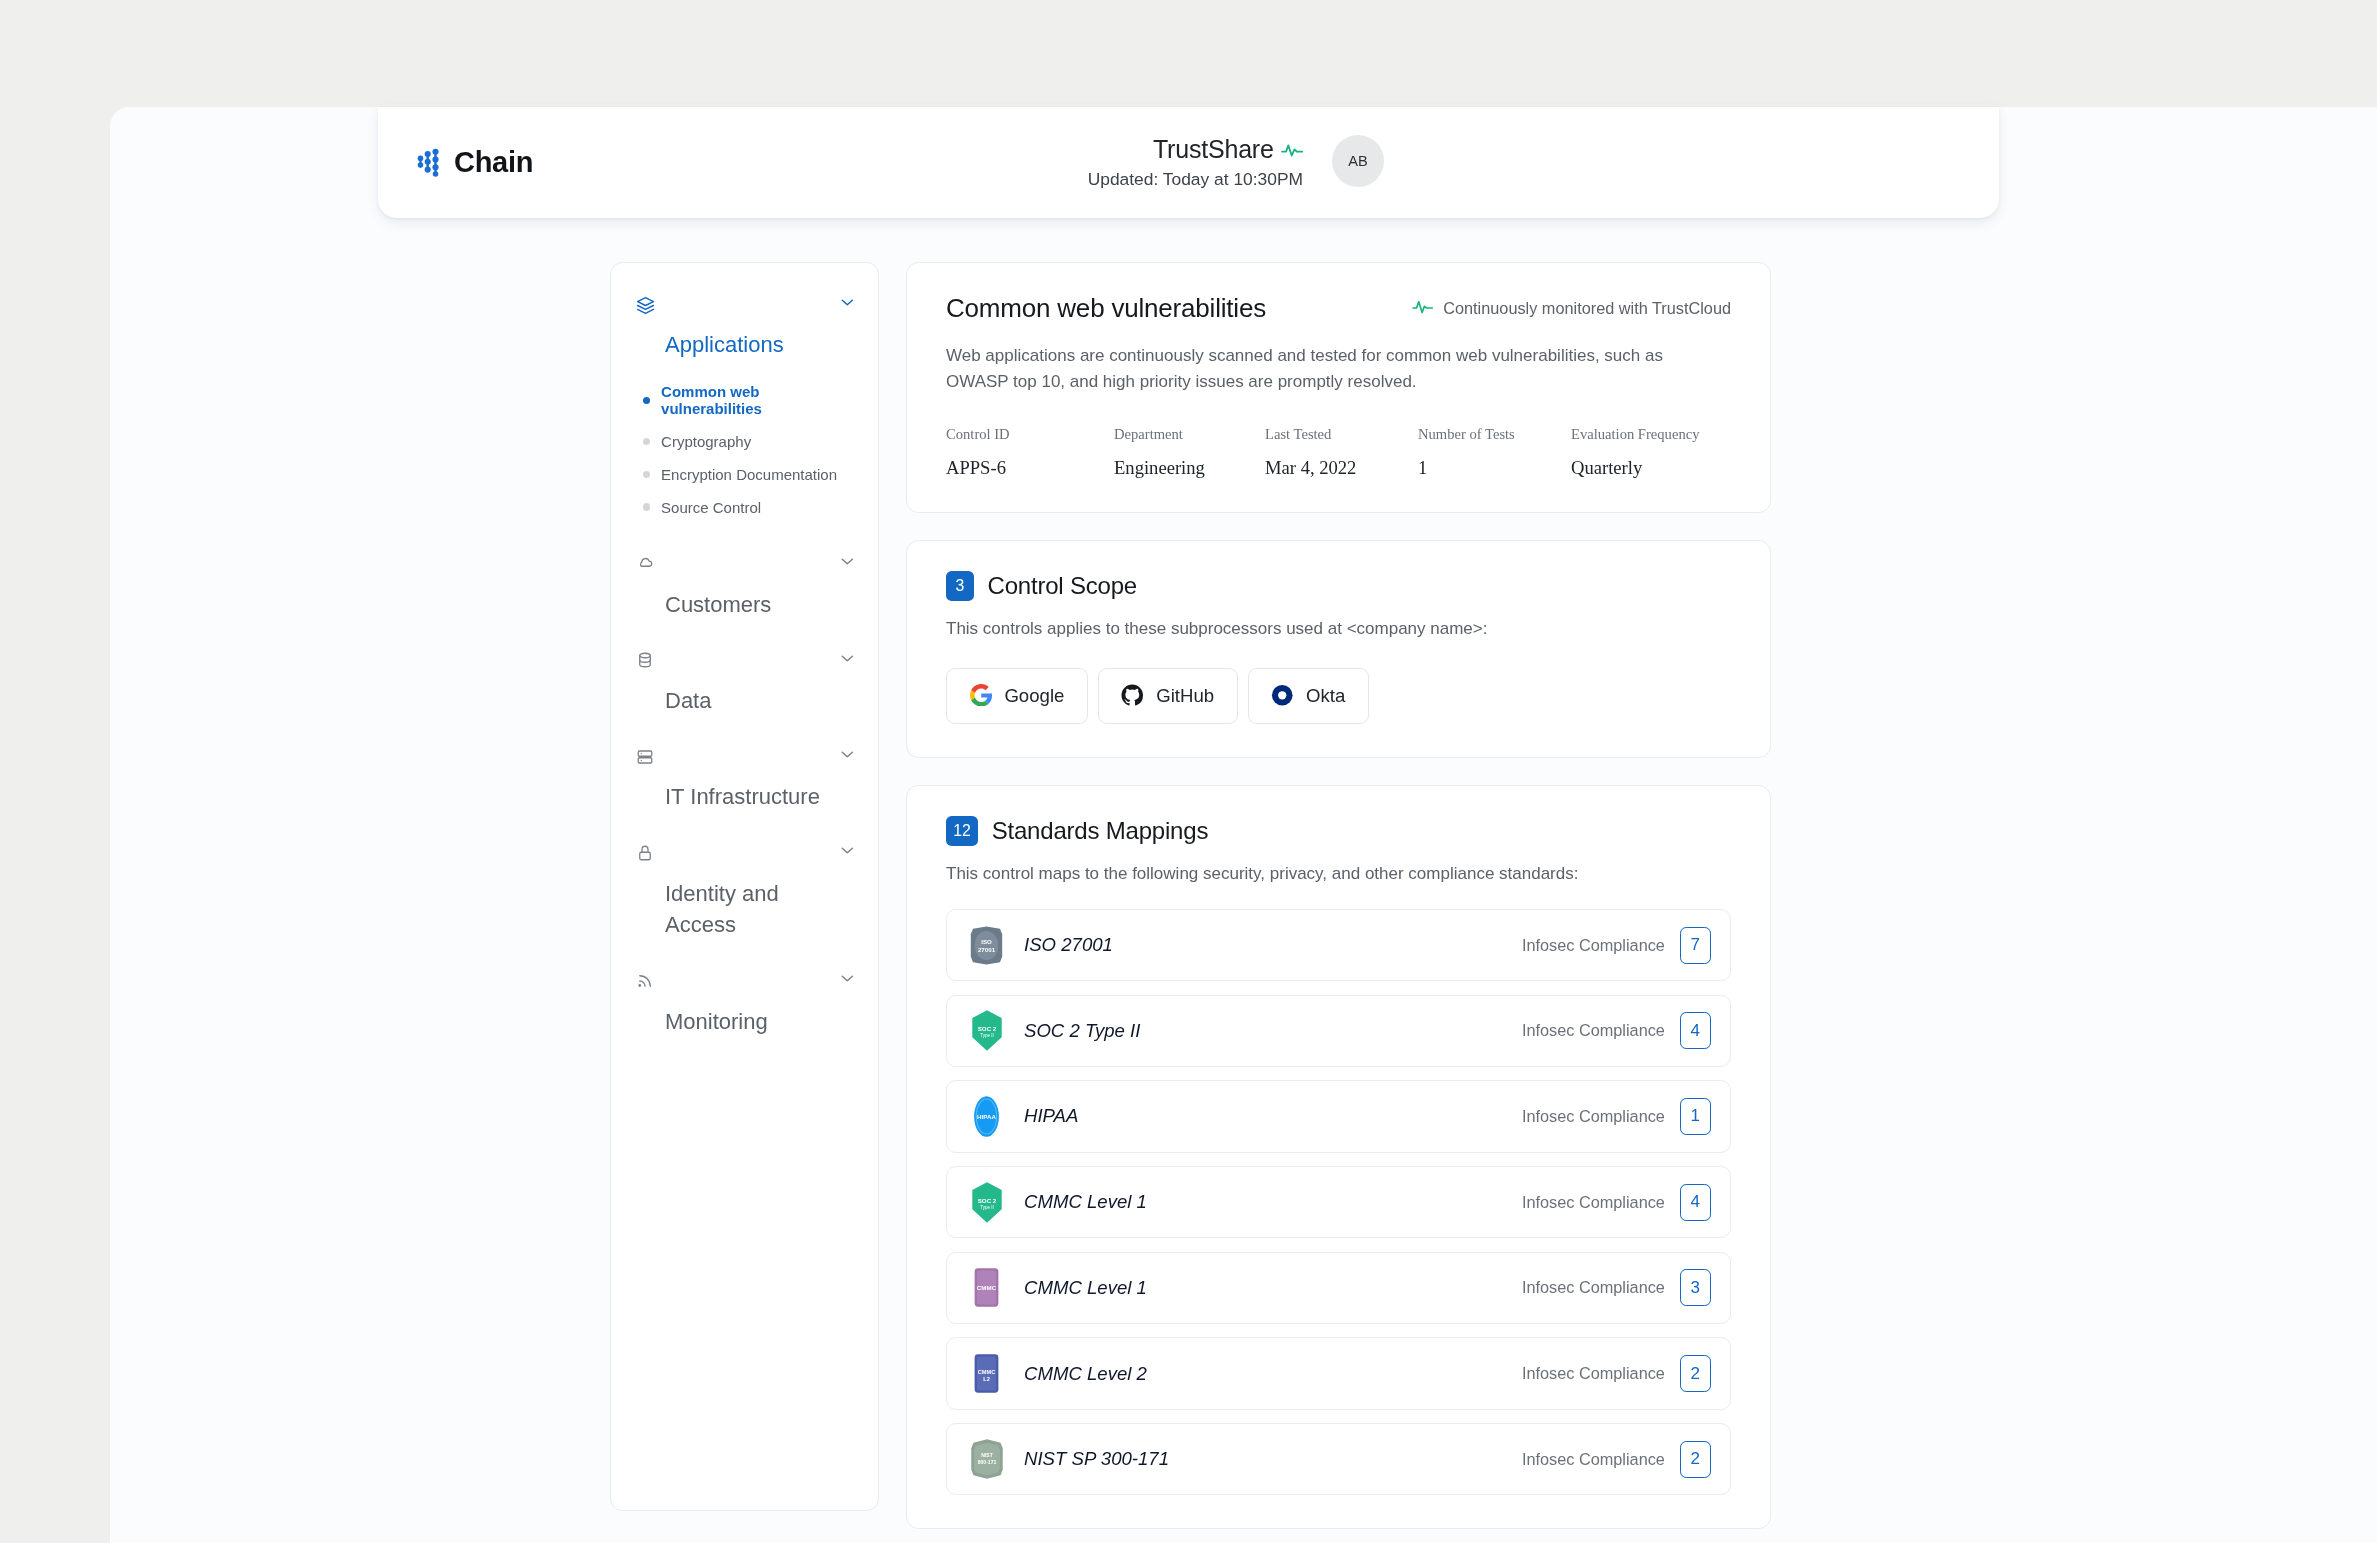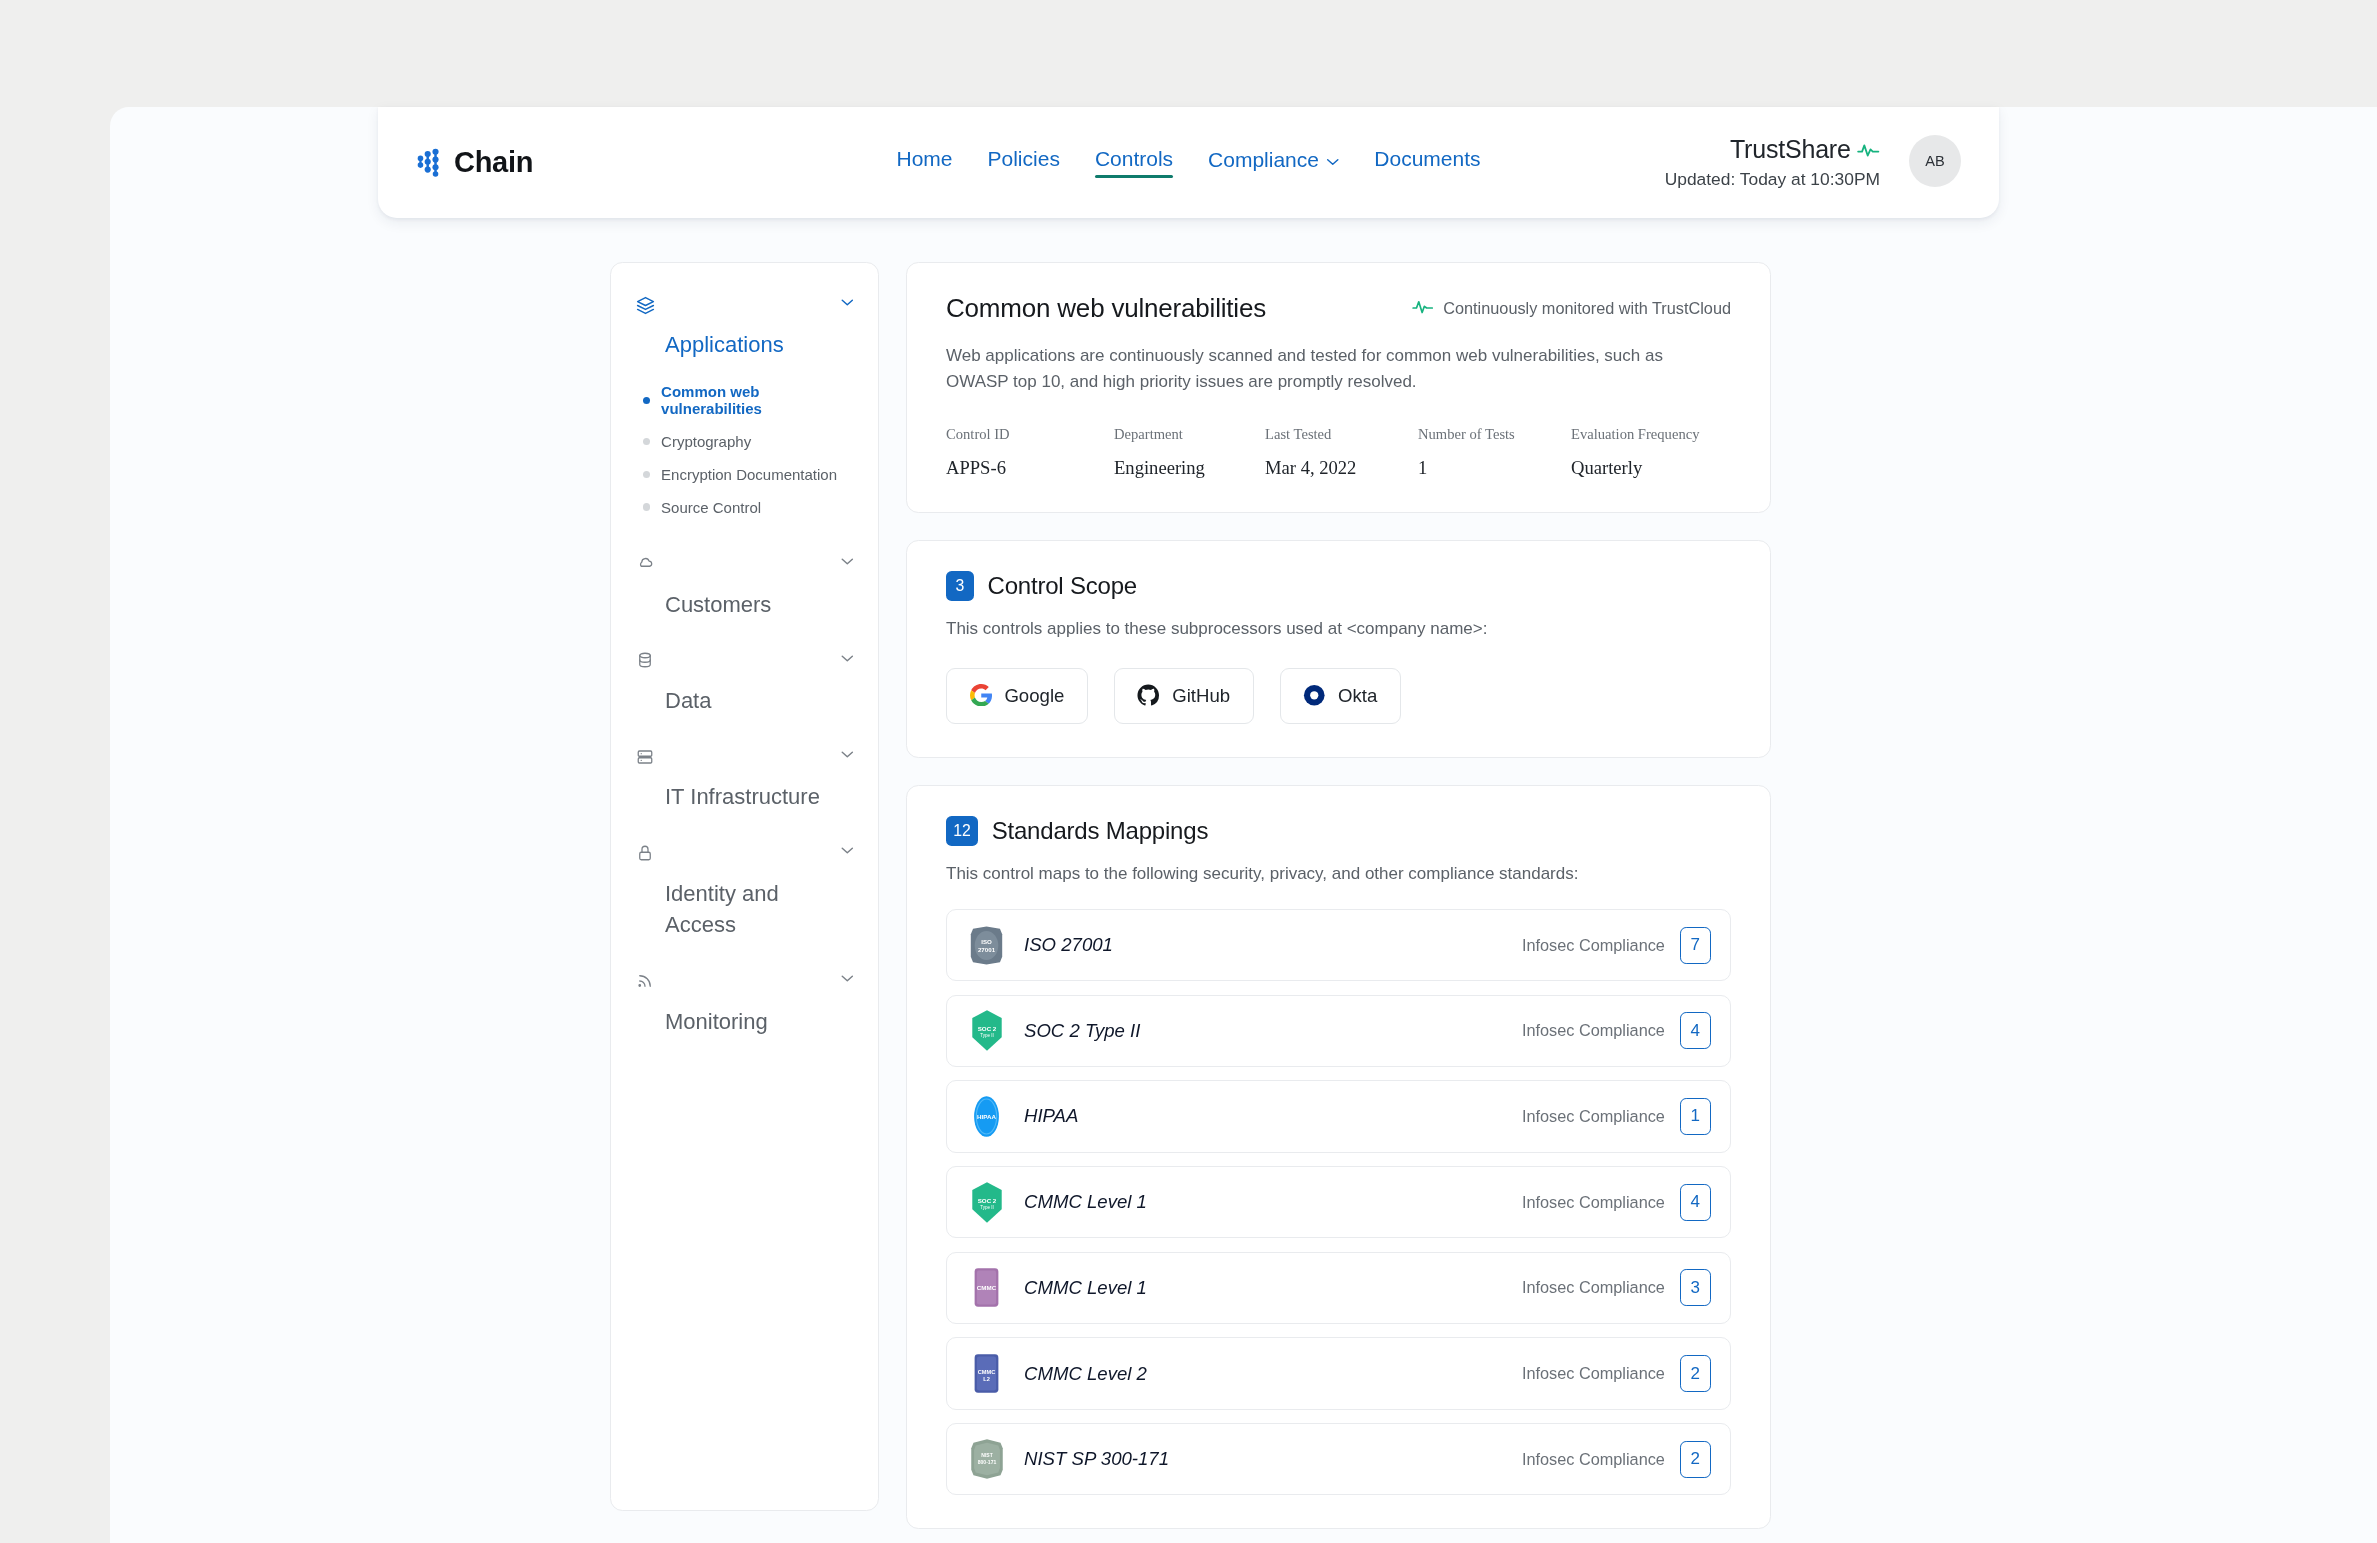"Home" nav.topnav { html: <nav> <a><span>Home</span></a> <a><span>Policies</span></a> <a><span>Controls</span></a> <a><span>Compliance</span><span><svg> <path></path> </svg></span></a> <a><span>Documents</span></a> </nav> -> none }
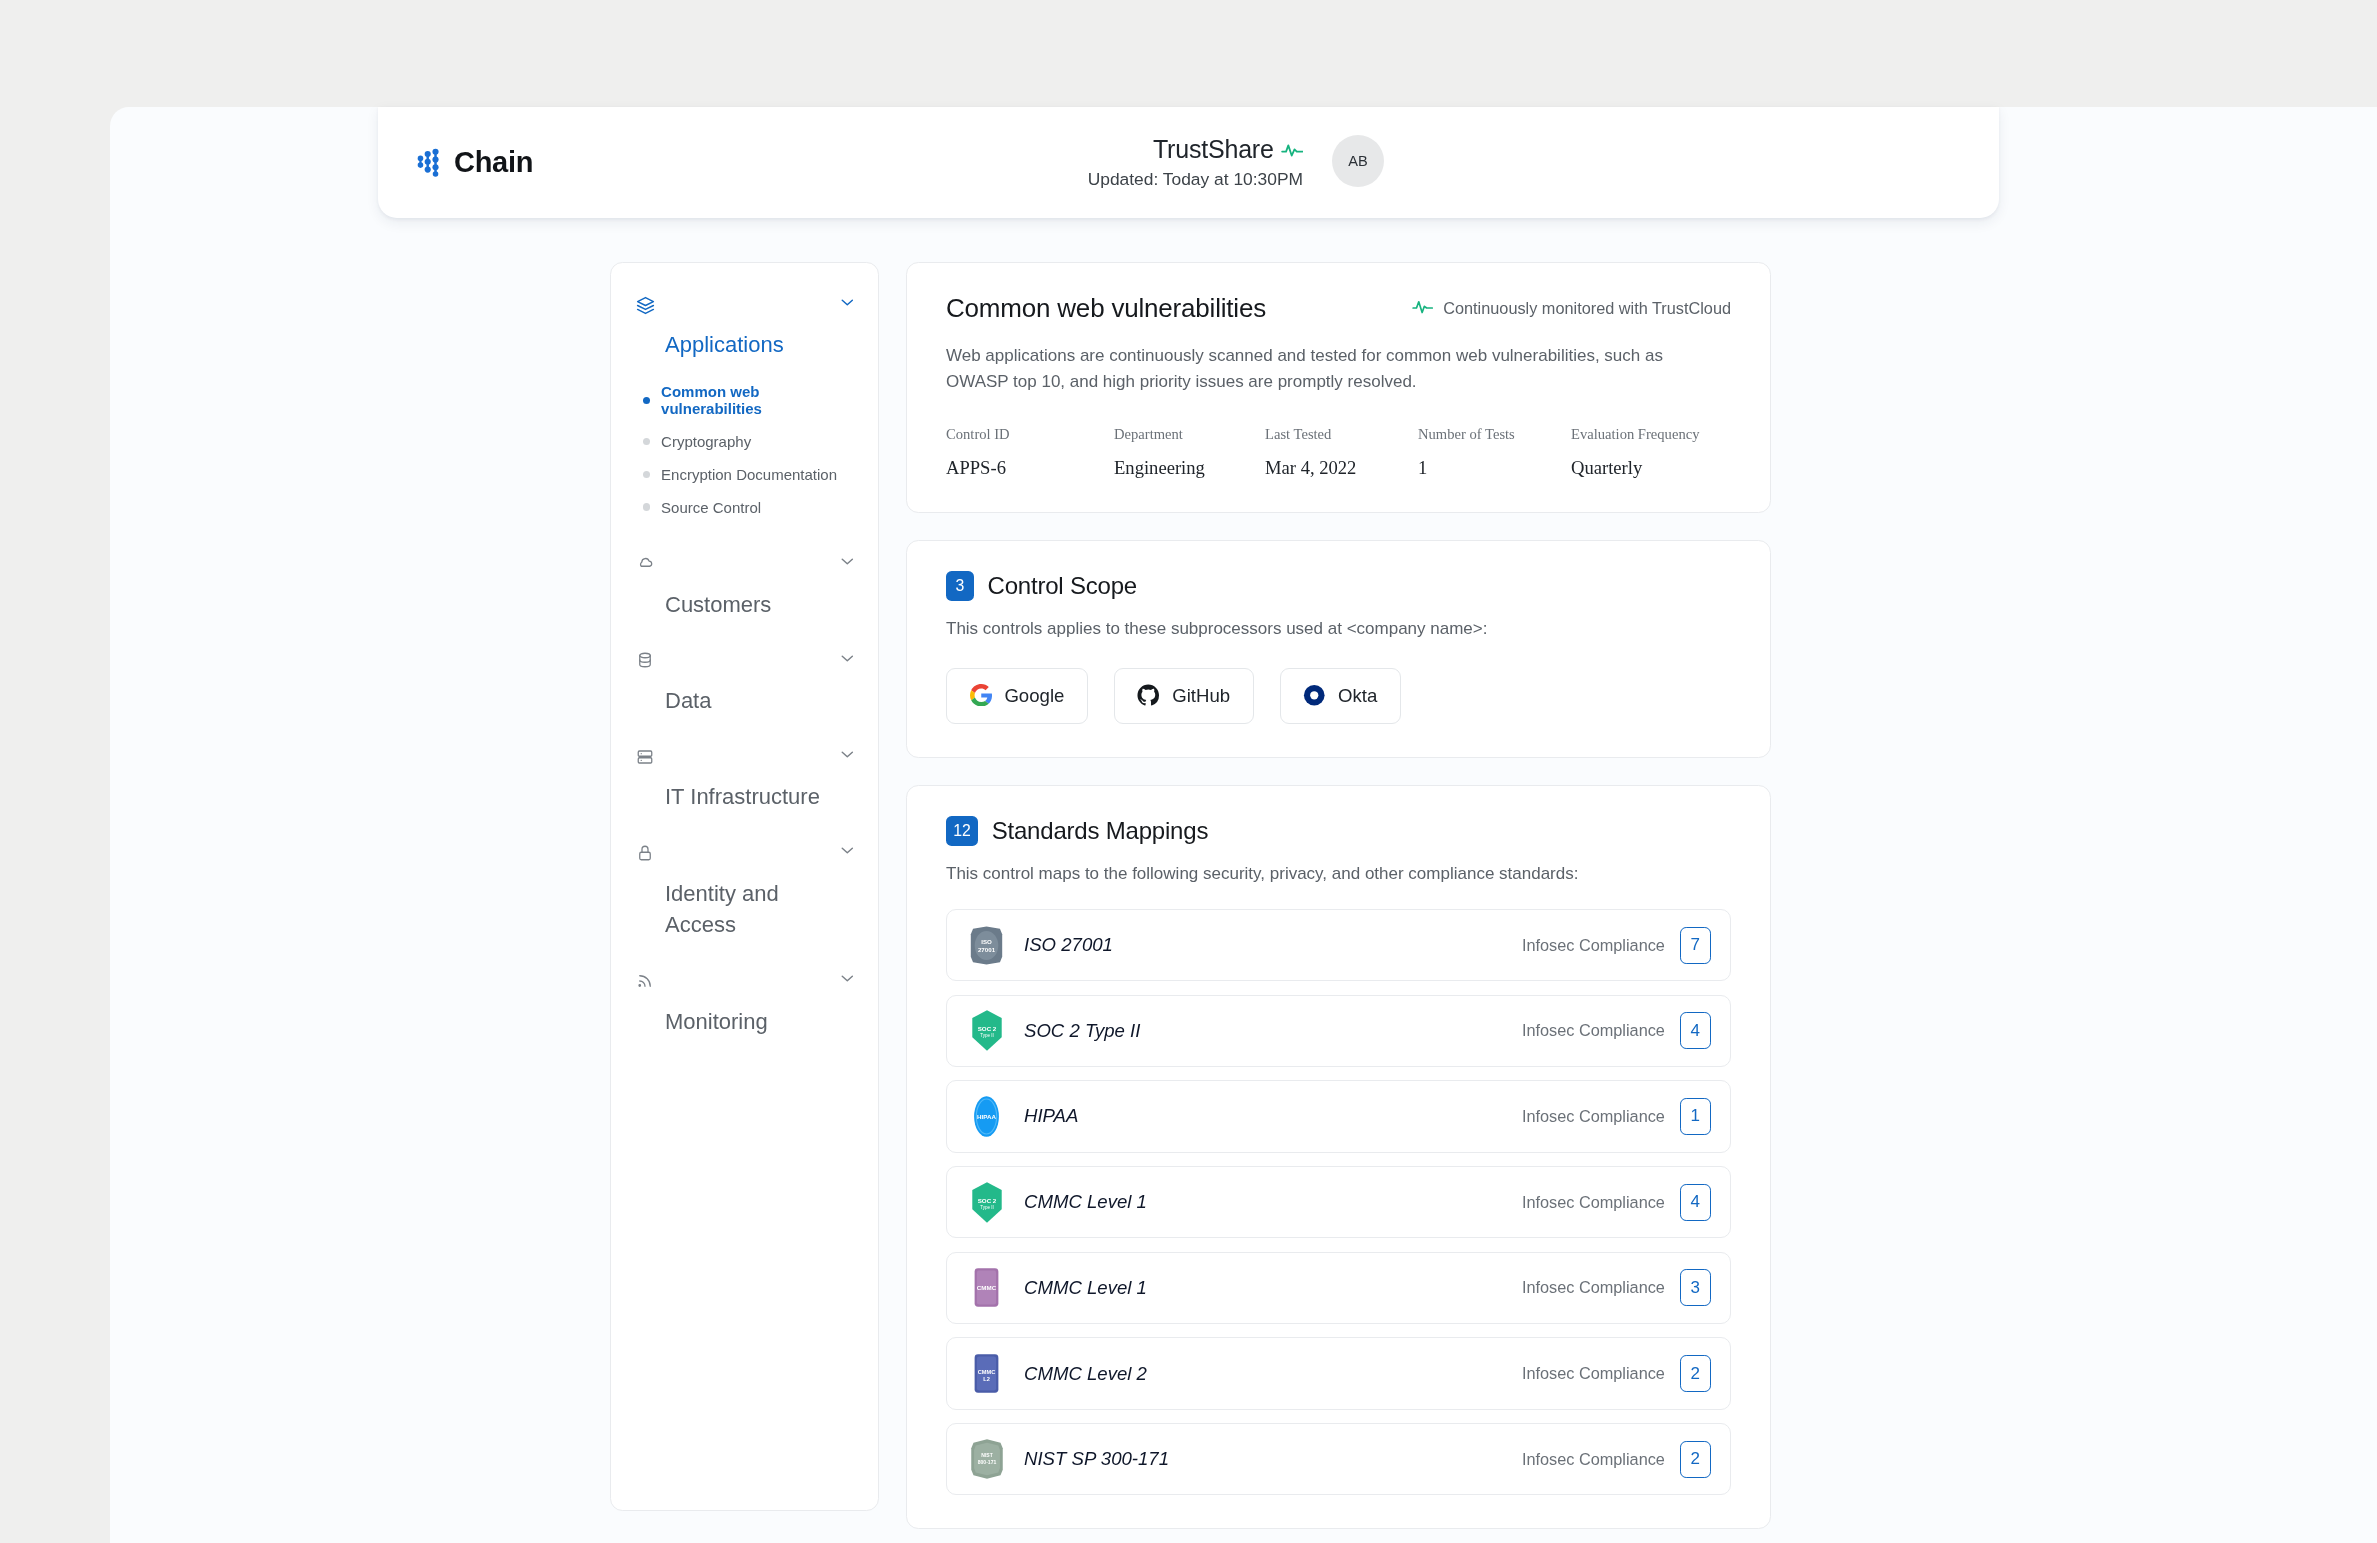"Google" .chip-row { gap: 26px -> 10px }
